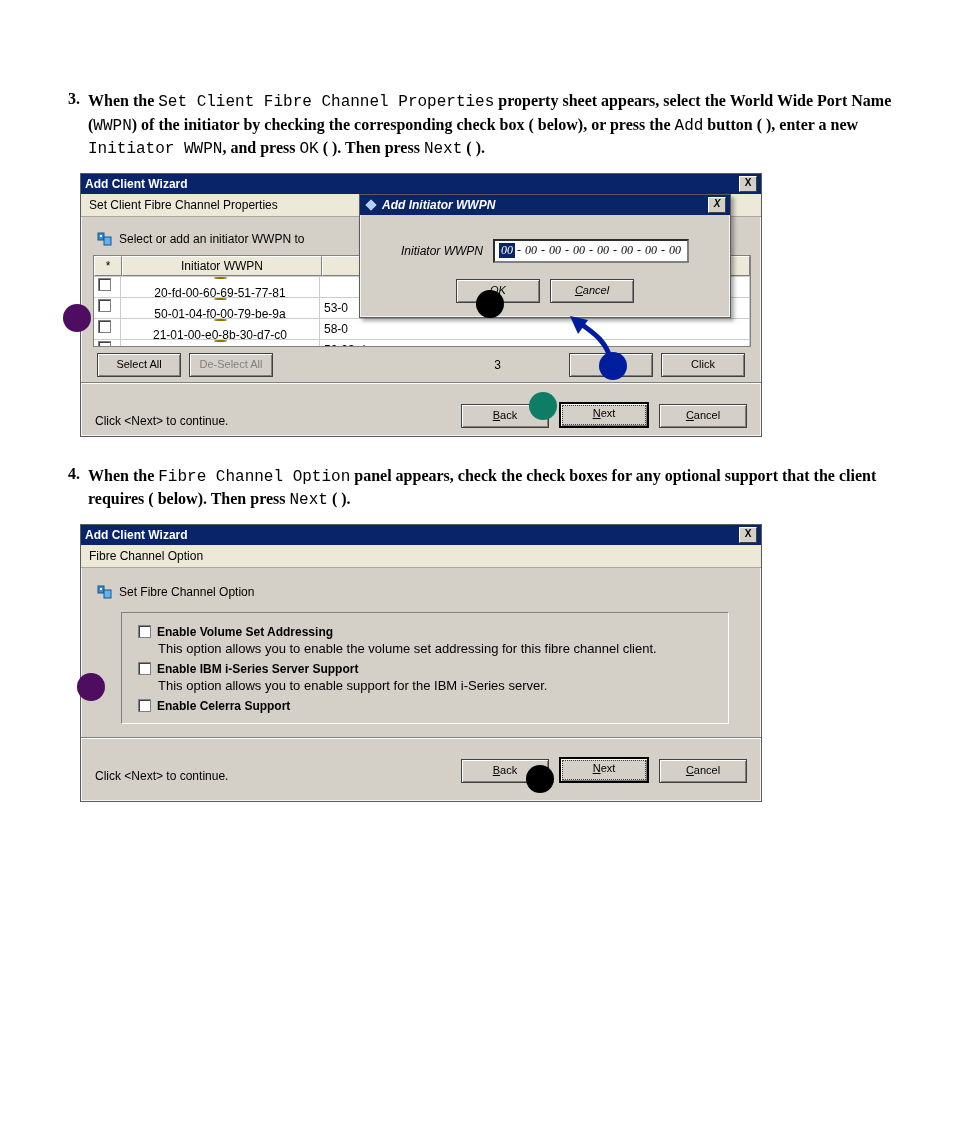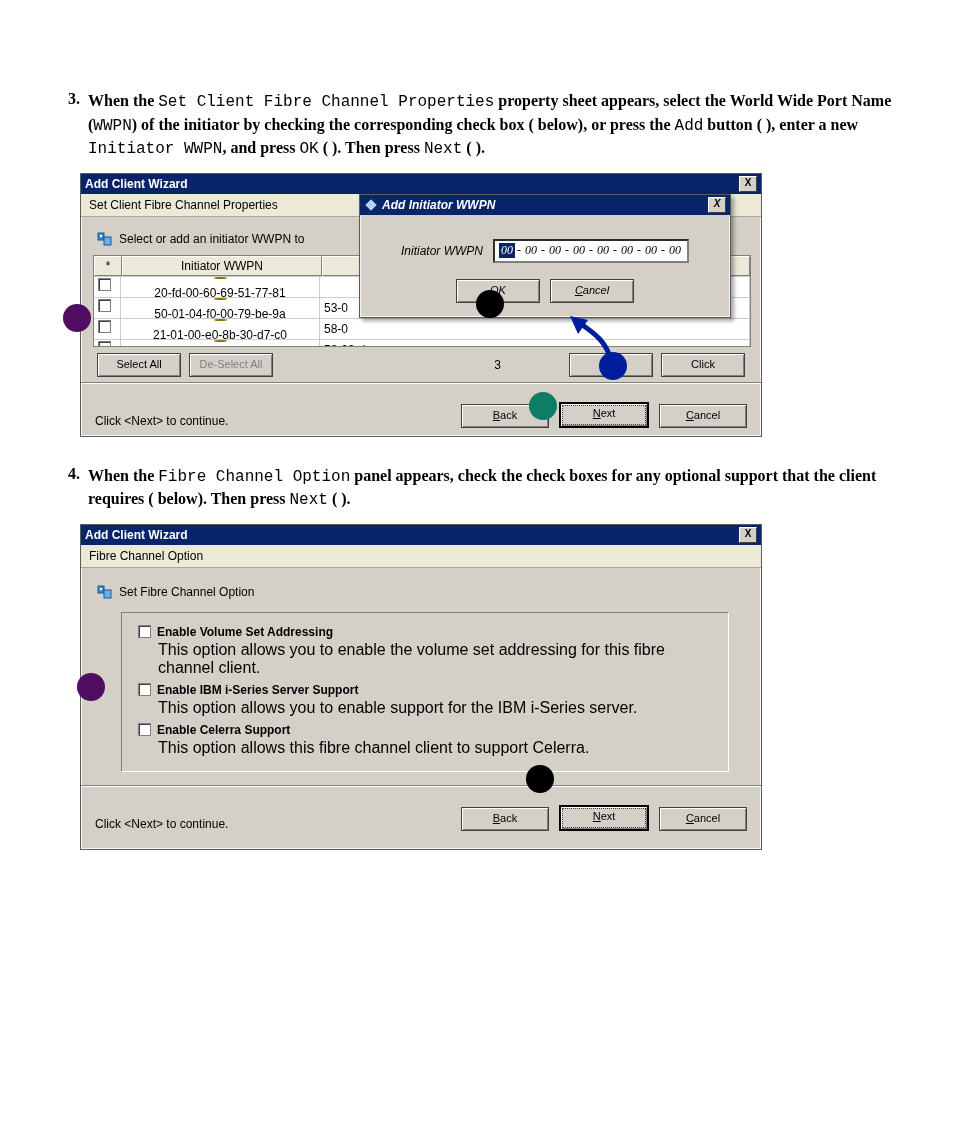"This option allows you to" .opt-desc { font-size: 16px -> 13px }
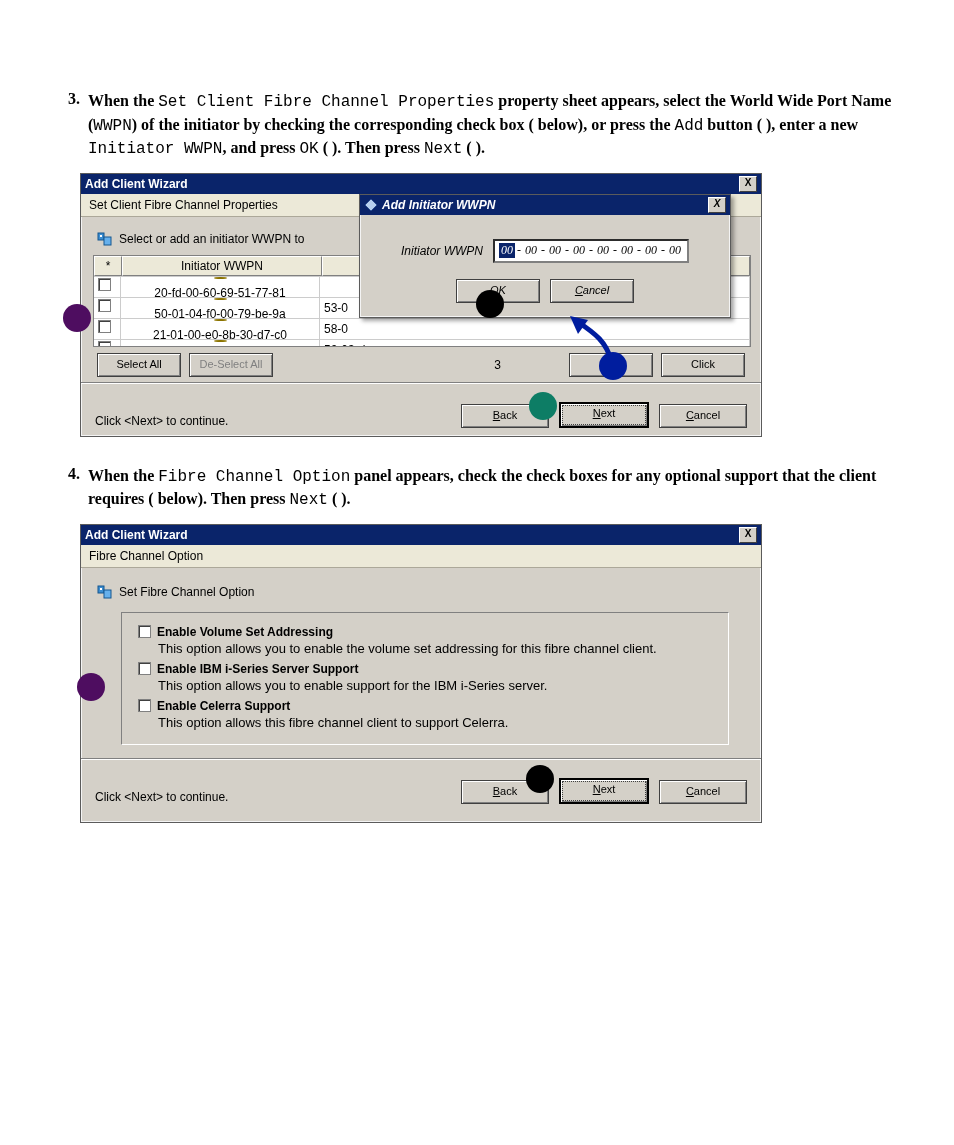"This option allows this fibre" div.opt-desc { html: <div>This option allows this fibre channel client to support Celerra.</div> -> none }
